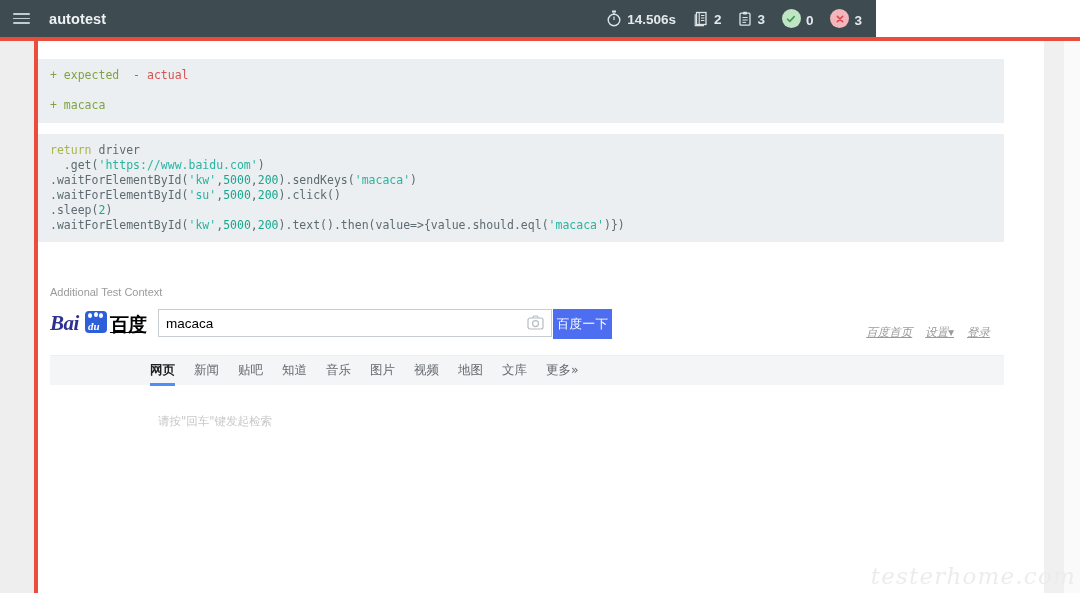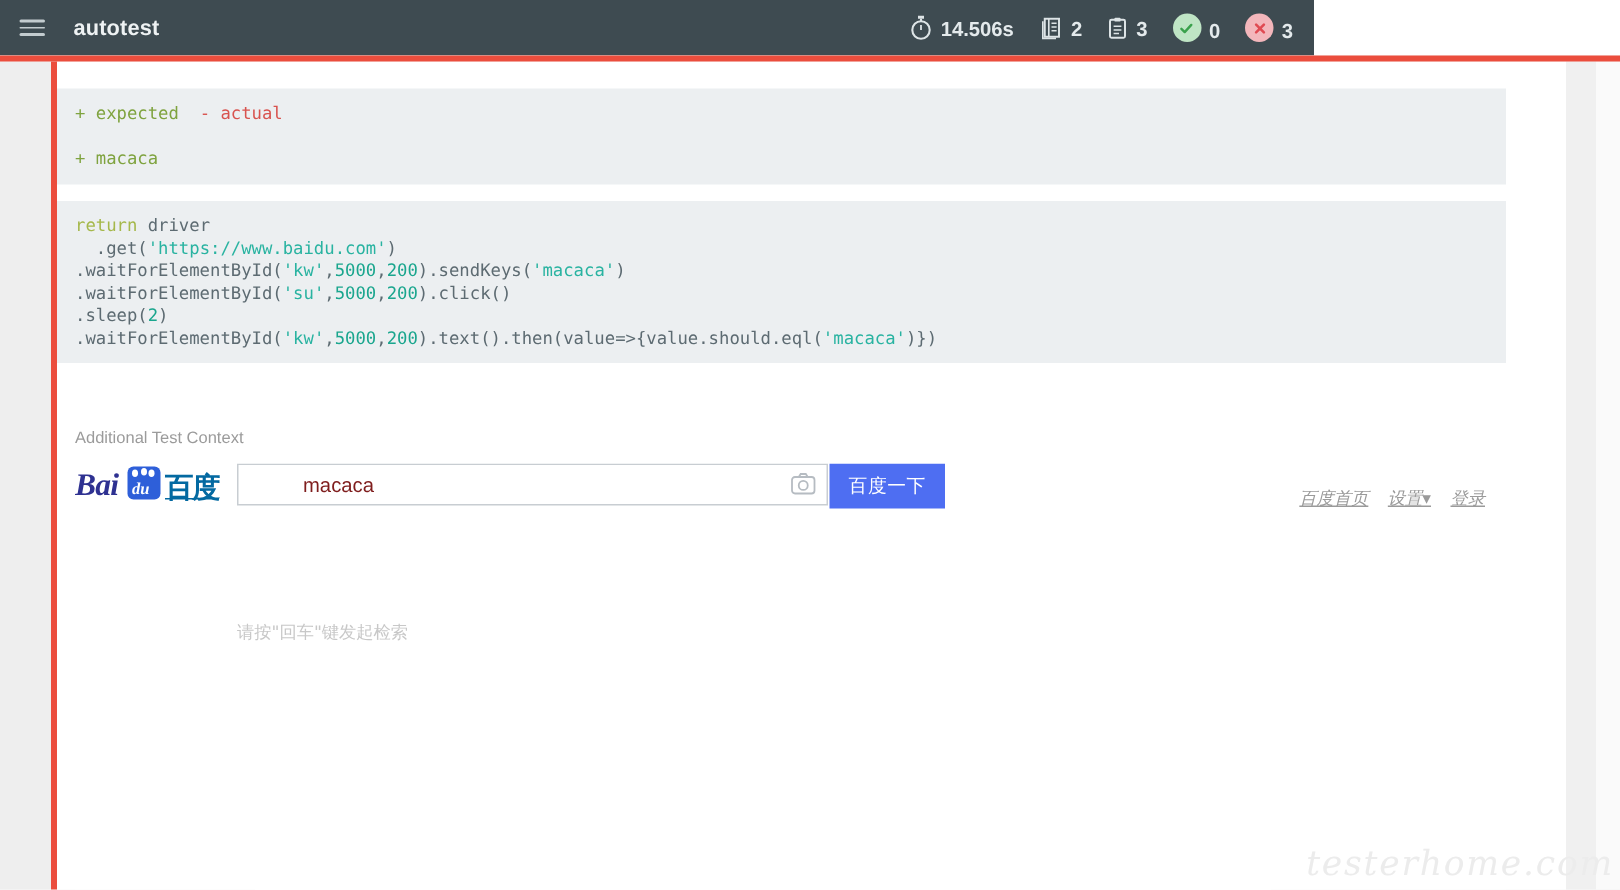"百度" #bd-cn { color: #0369a1 -> #000000 }
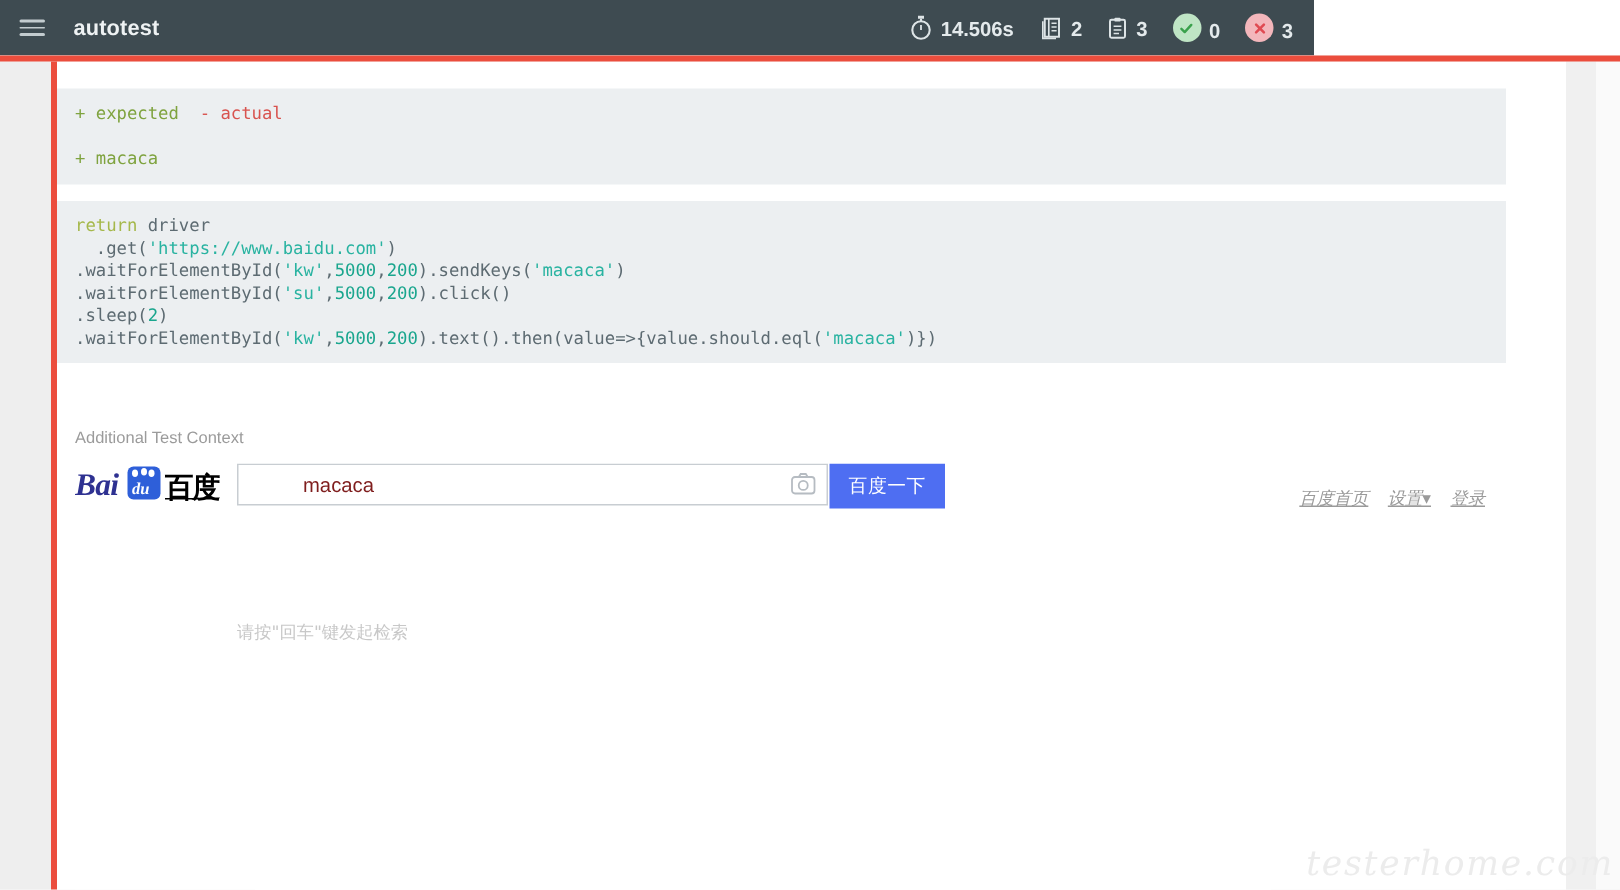"macaca" #bd-input { color: #7f1d1d -> #000000; margin-left: 36px -> none }
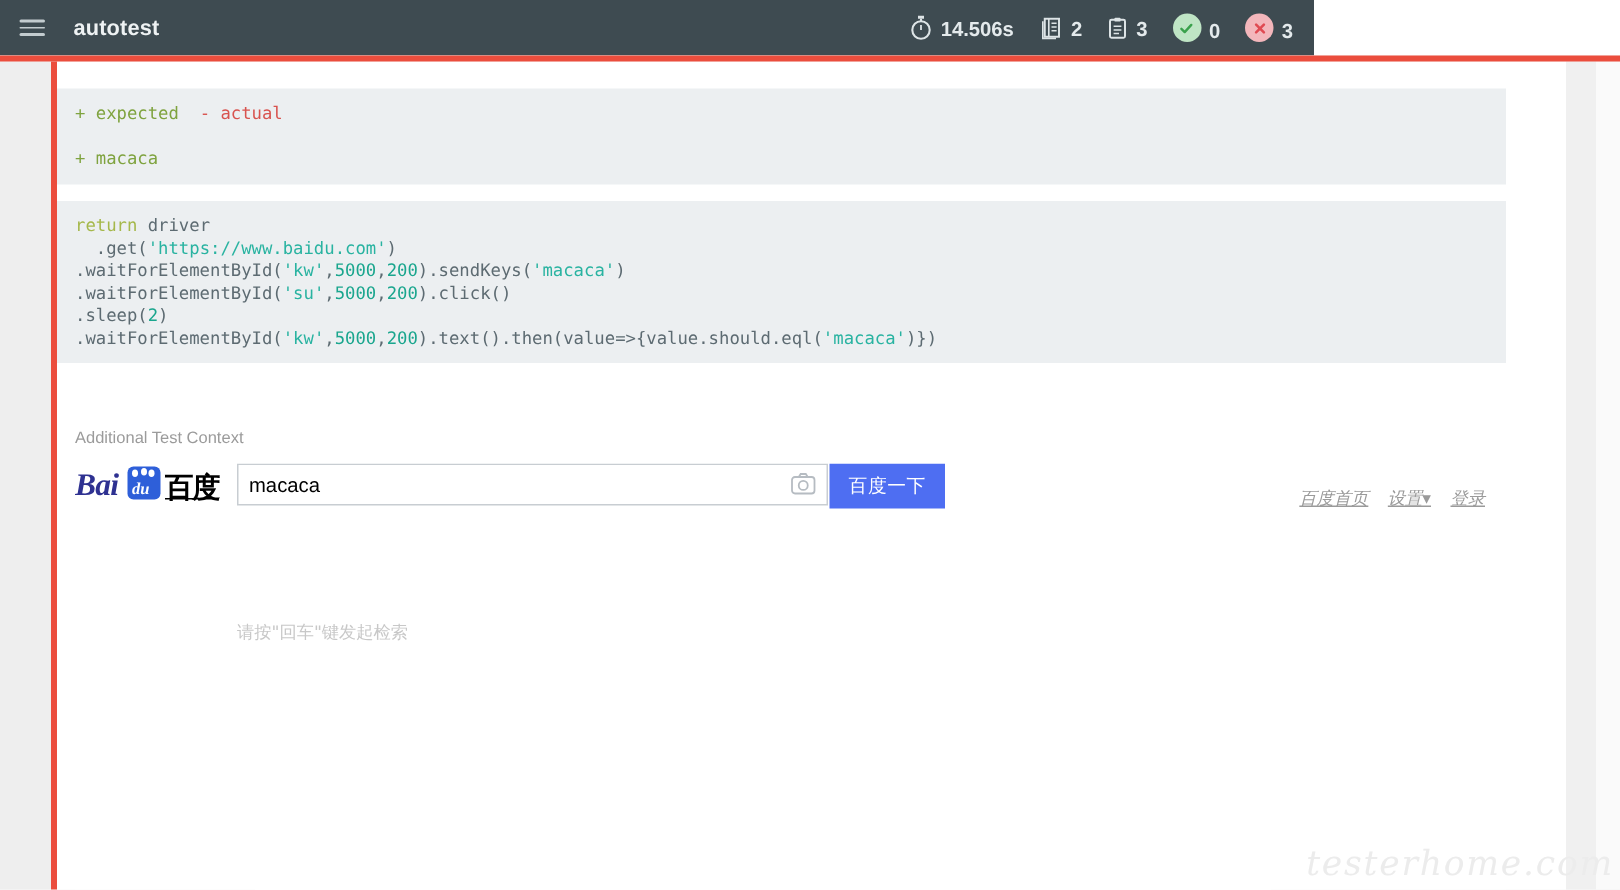"百度一下" #bd-btn { width: 77px -> 59px }
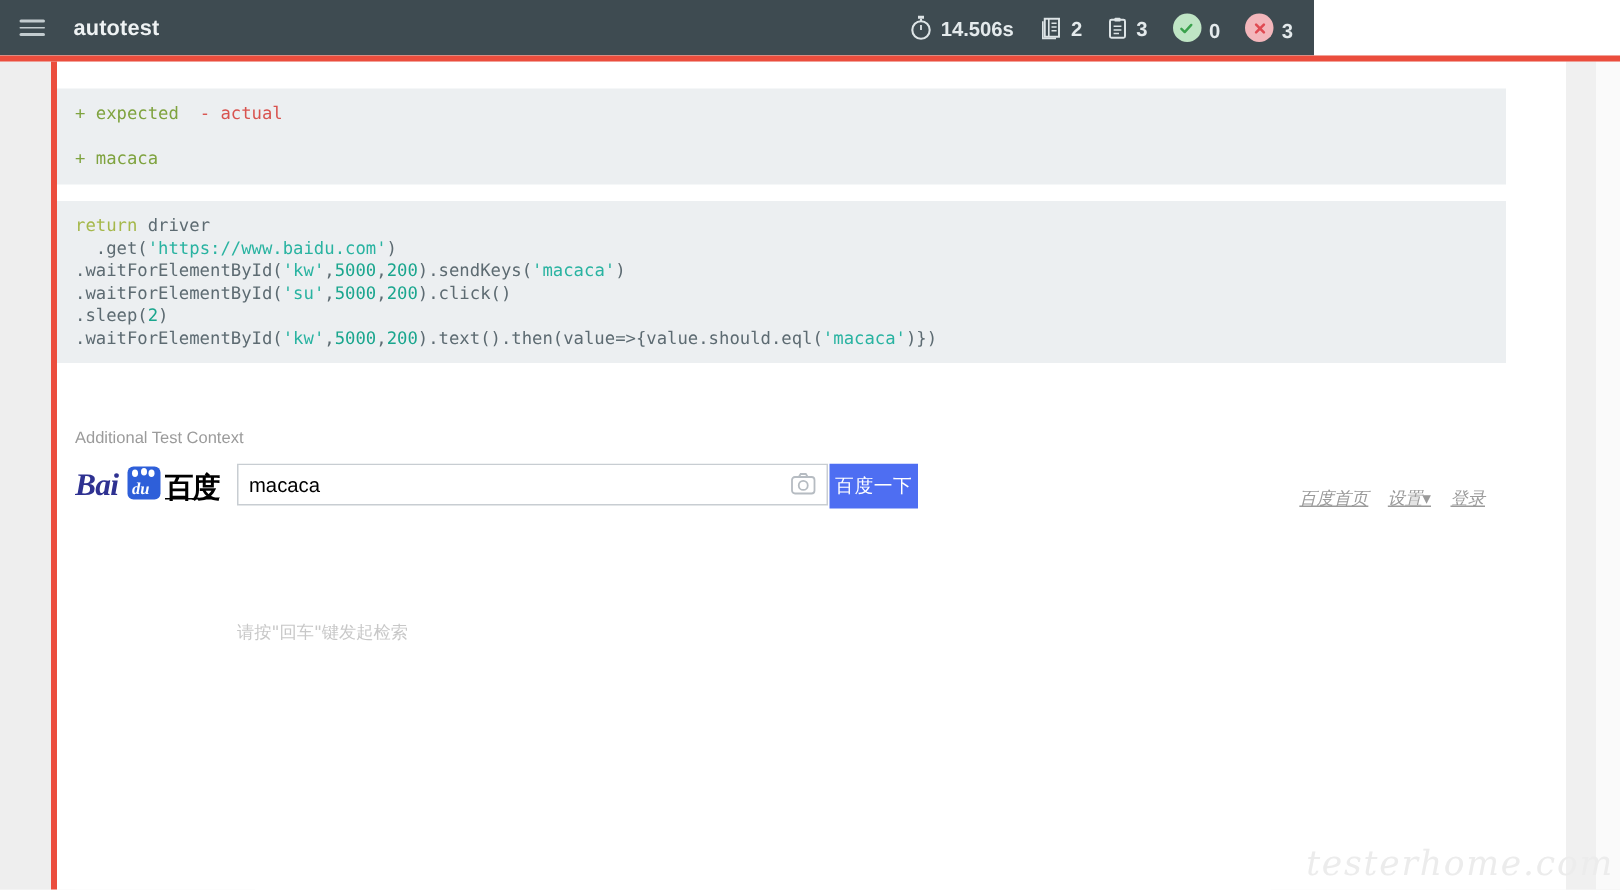"网页" div { html: none -> <div> <div>网页</div> <div>新闻</div> <div>贴吧</div> <div>知道</div> <div>音乐</div> <div>图片</div> <div>视频</div> <div>地图</div> <div>文库</div> <div>更多»</div> </div> }
